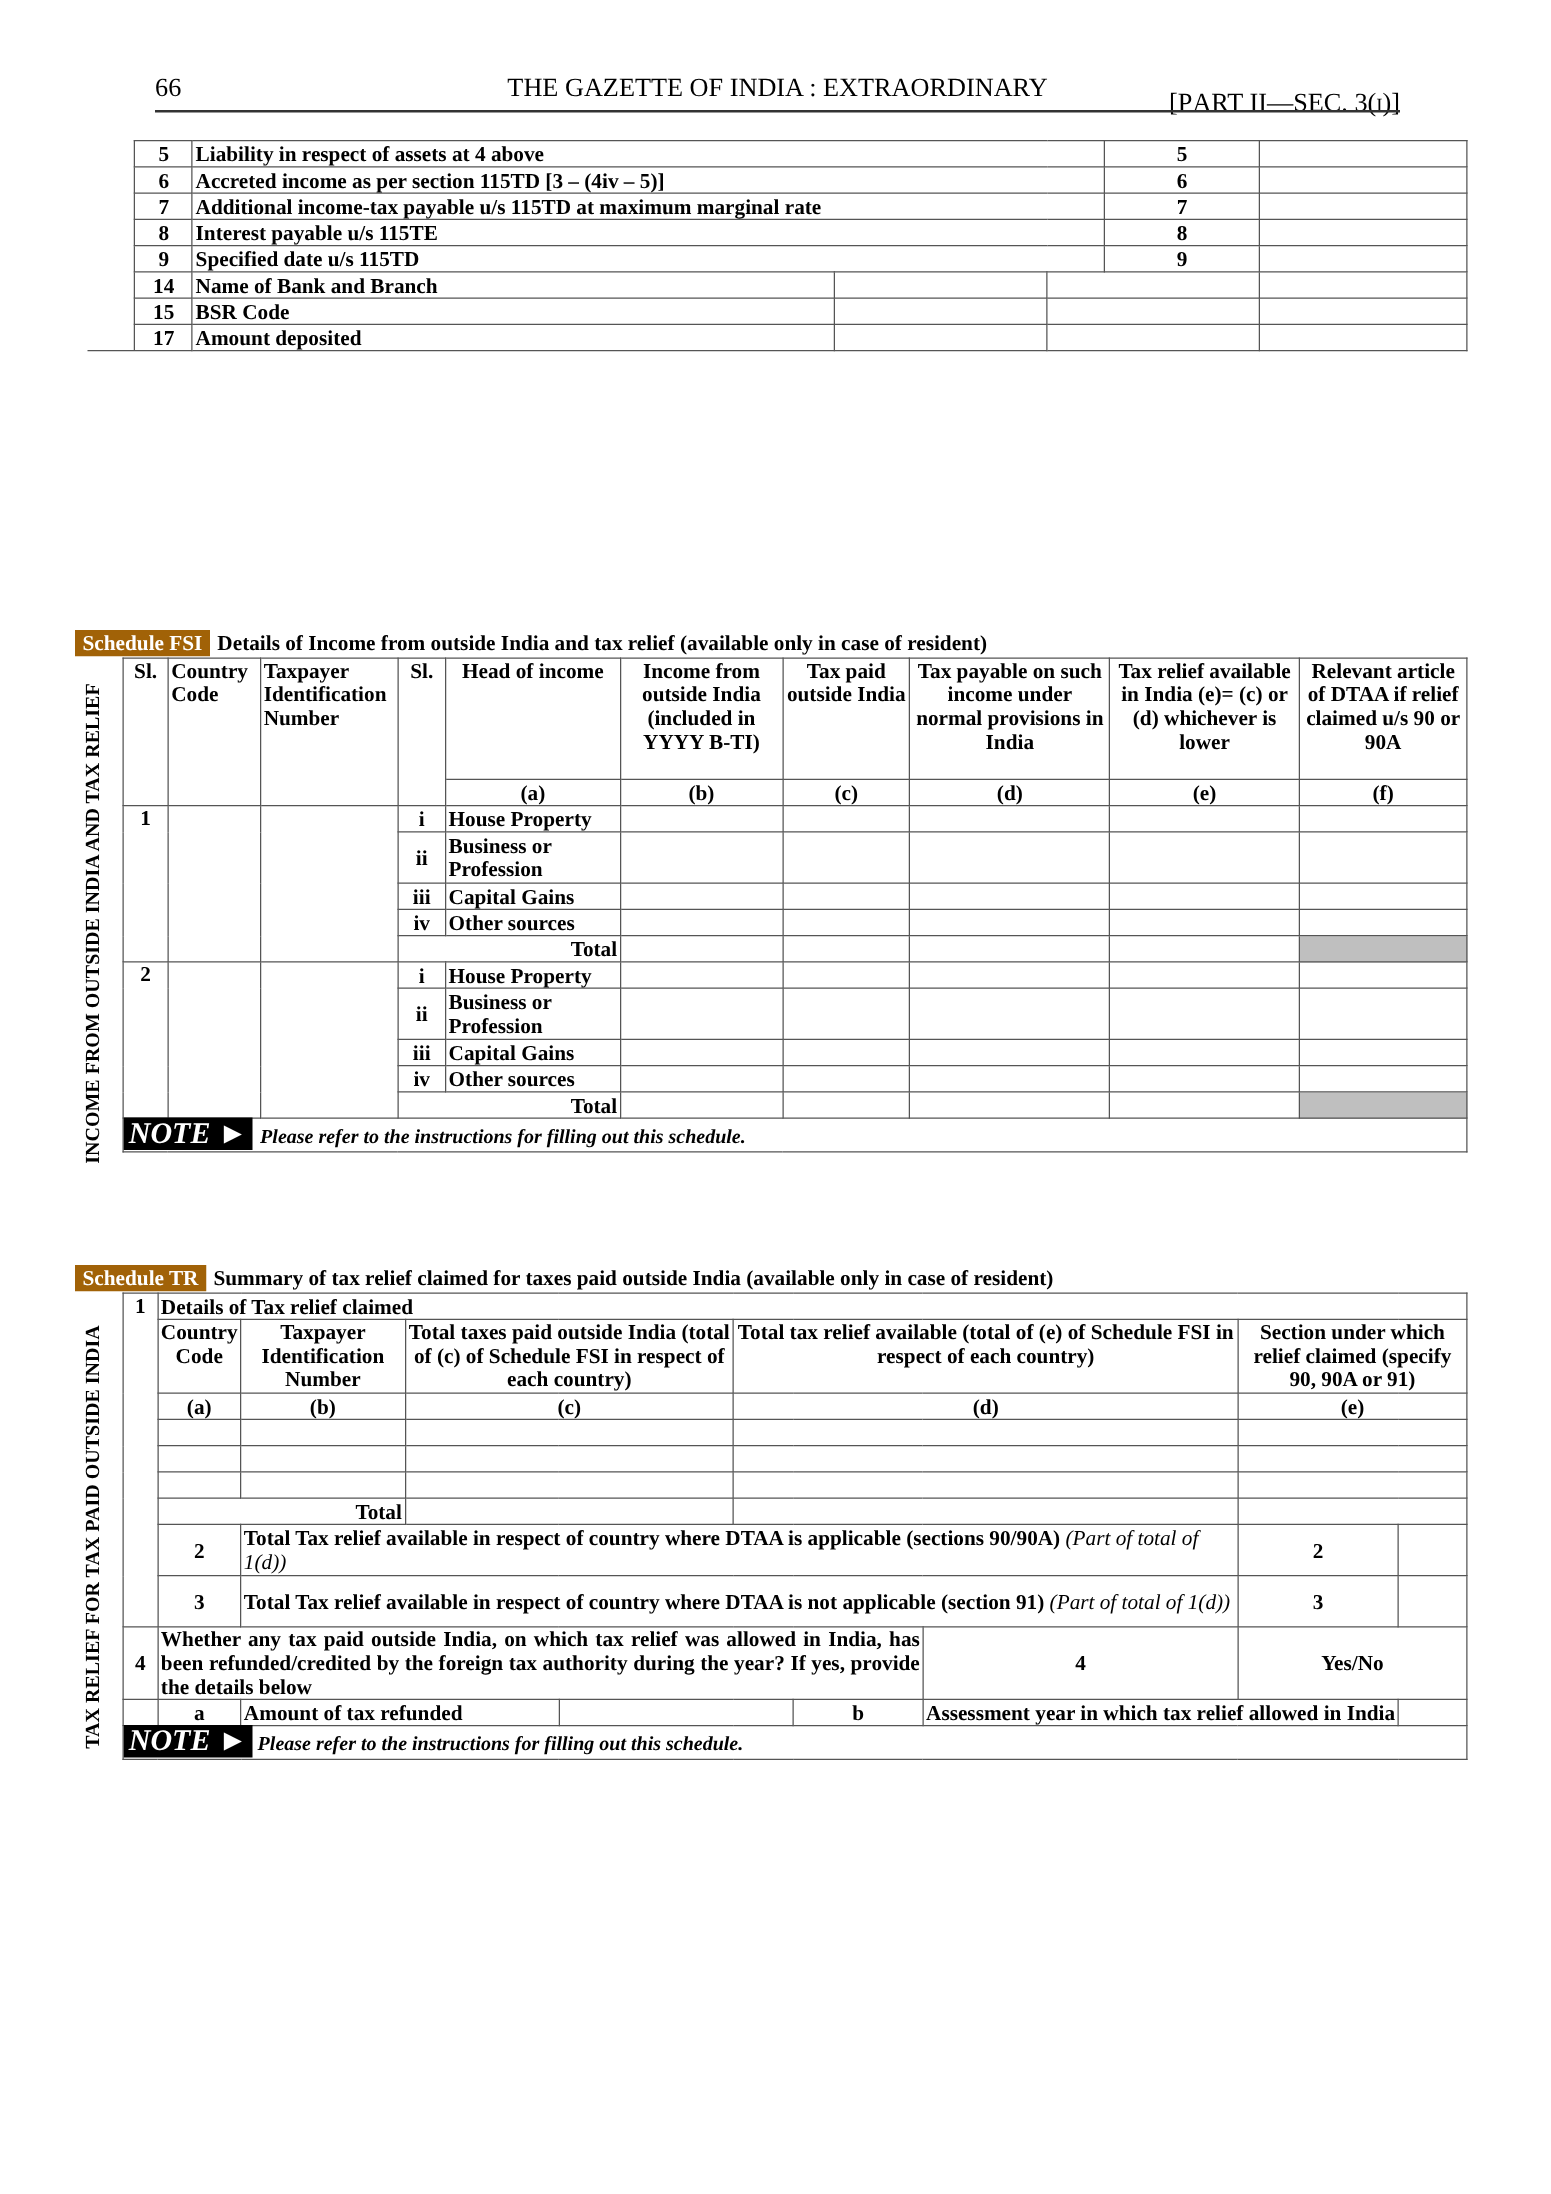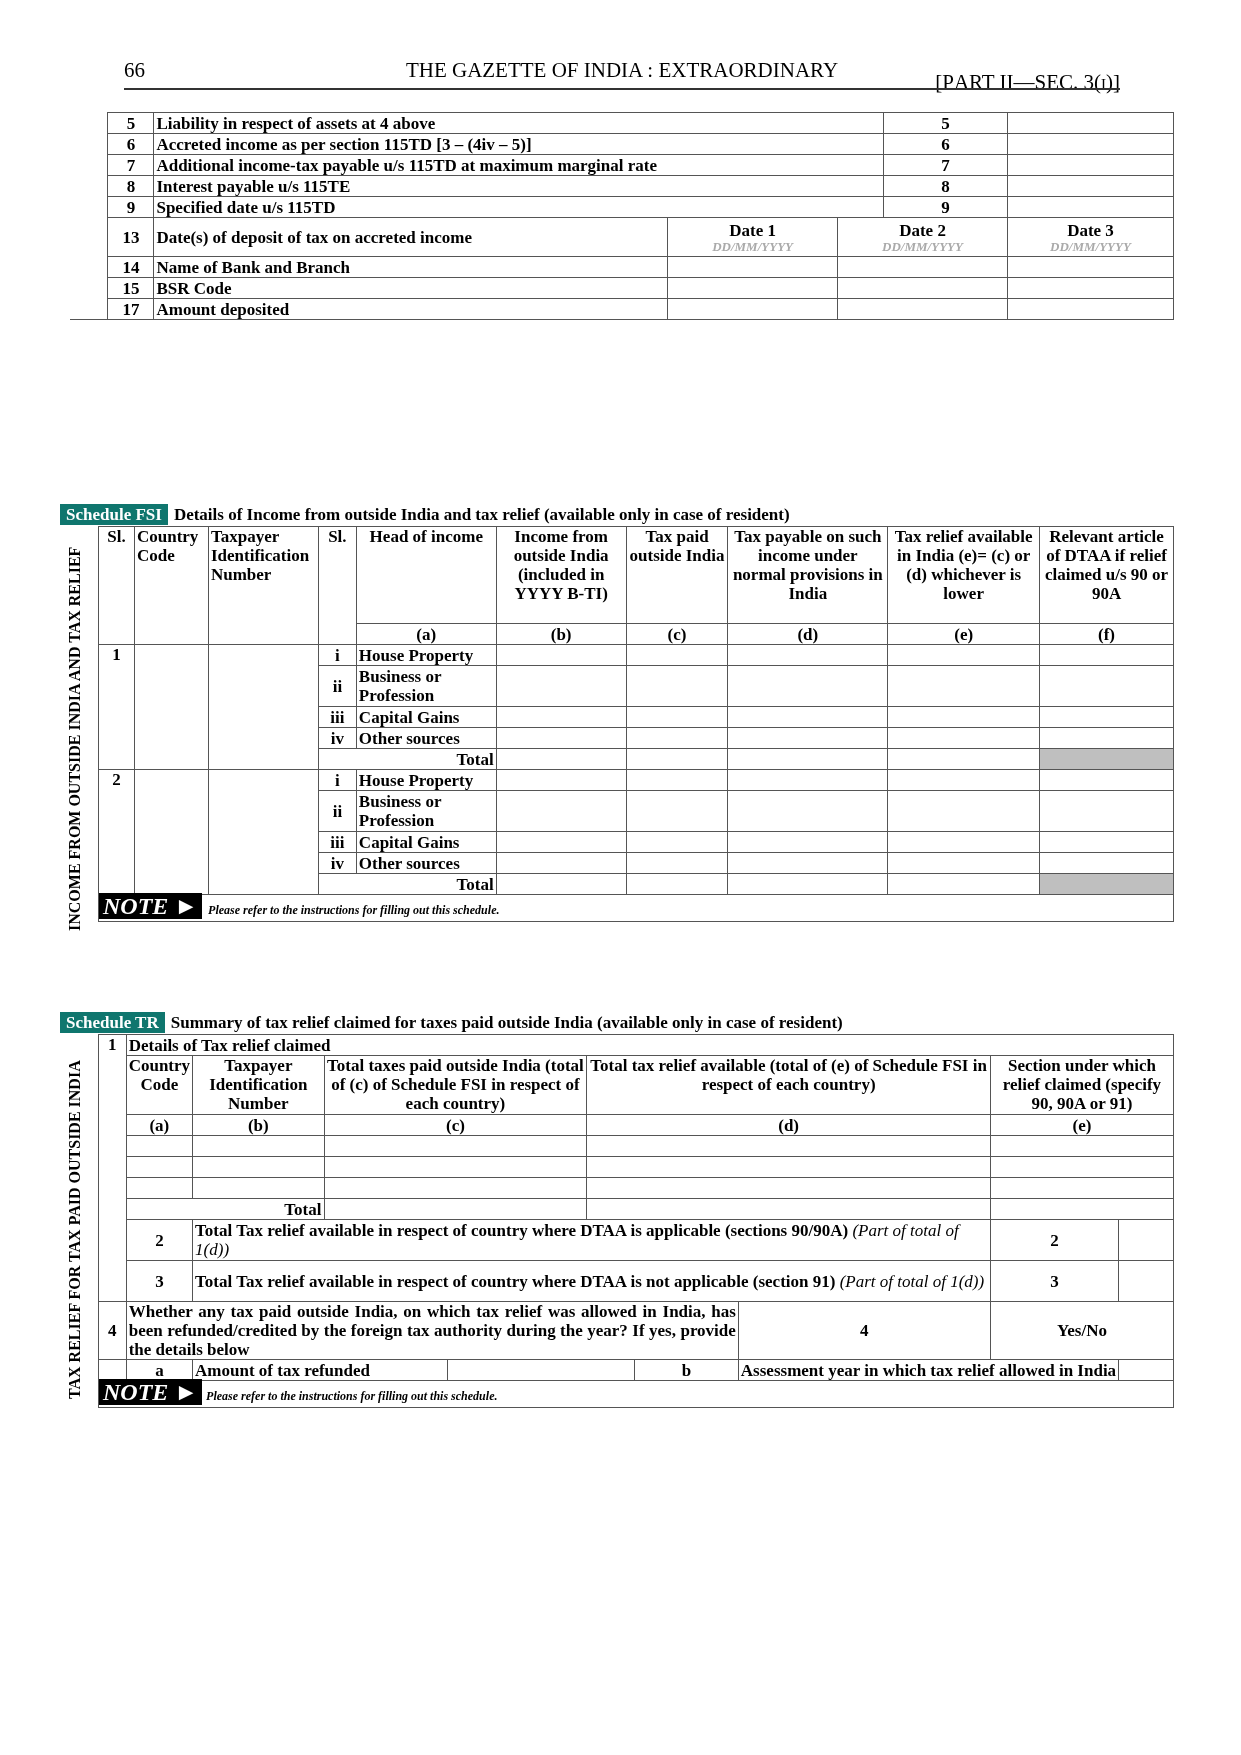"13" tr { html: <tr> <td></td> <td>13</td> <td>Date(s) of deposit of tax on accreted income</td> <td> <span>Date 1</span> <span>DD/MM/YYYY</span> </td> <td> <span>Date 2</span> <span>DD/MM/YYYY</span> </td> <td> <span>Date 3</span> <span>DD/MM/YYYY</span> </td> </tr> -> none }
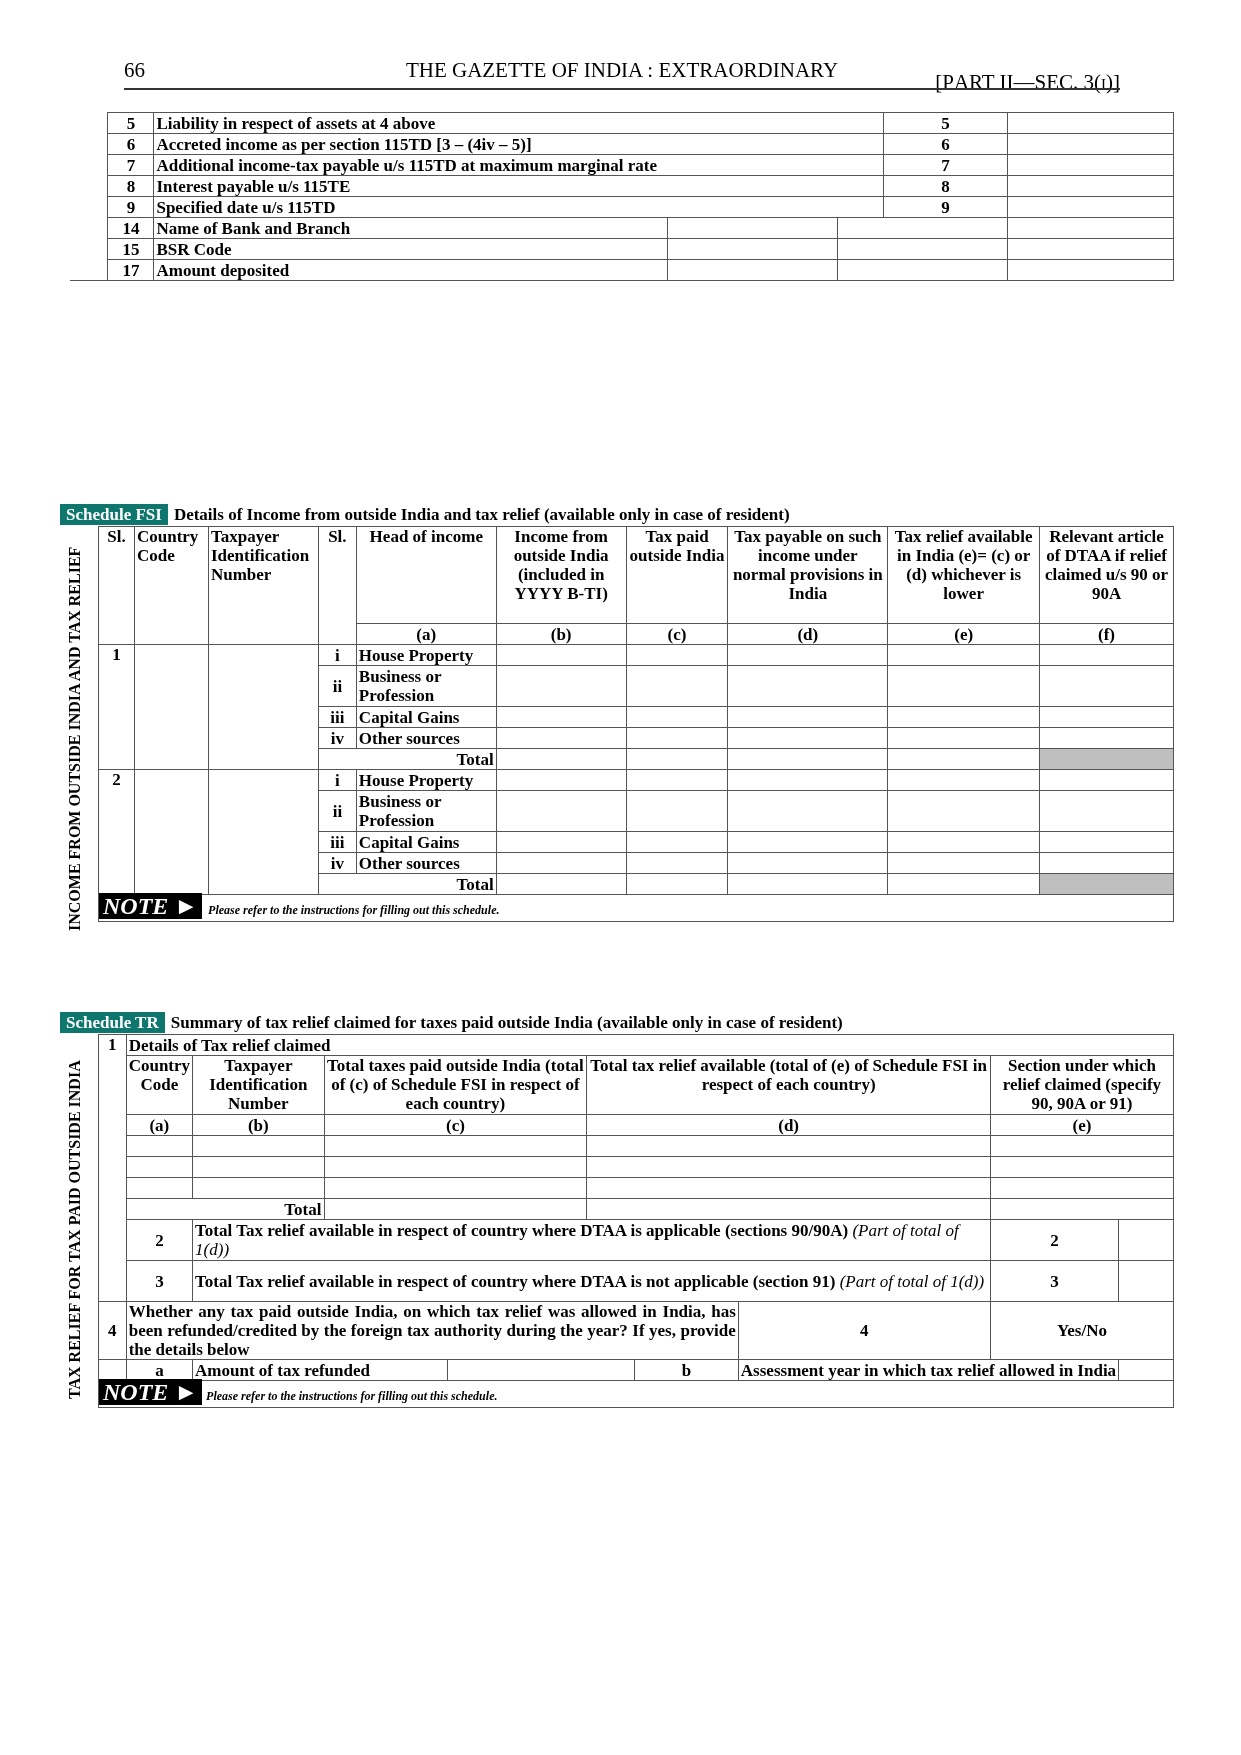"Schedule FSI" .sched .tag { background: #0f766e -> #a16207 }
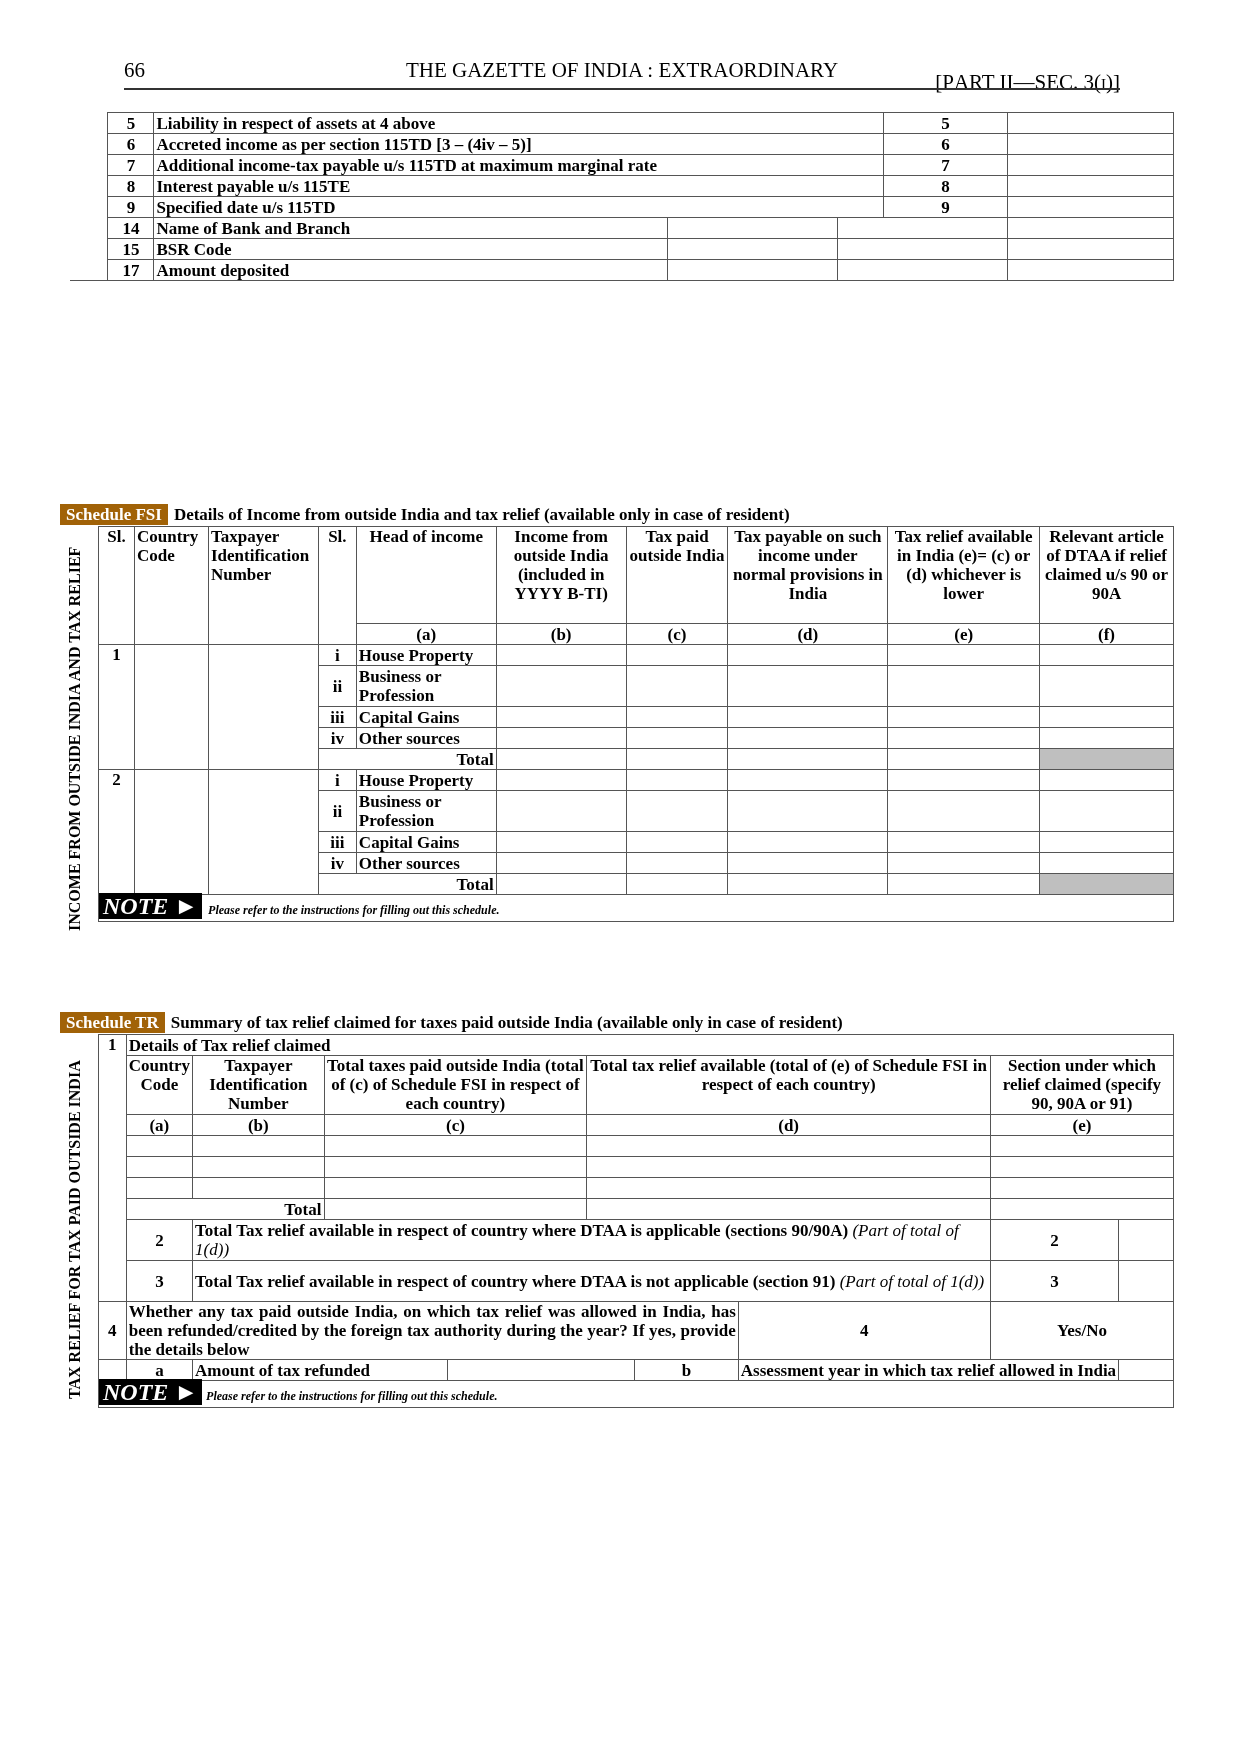"Please refer to the instructions" .notetxt { font-size: 12px -> 16px }
